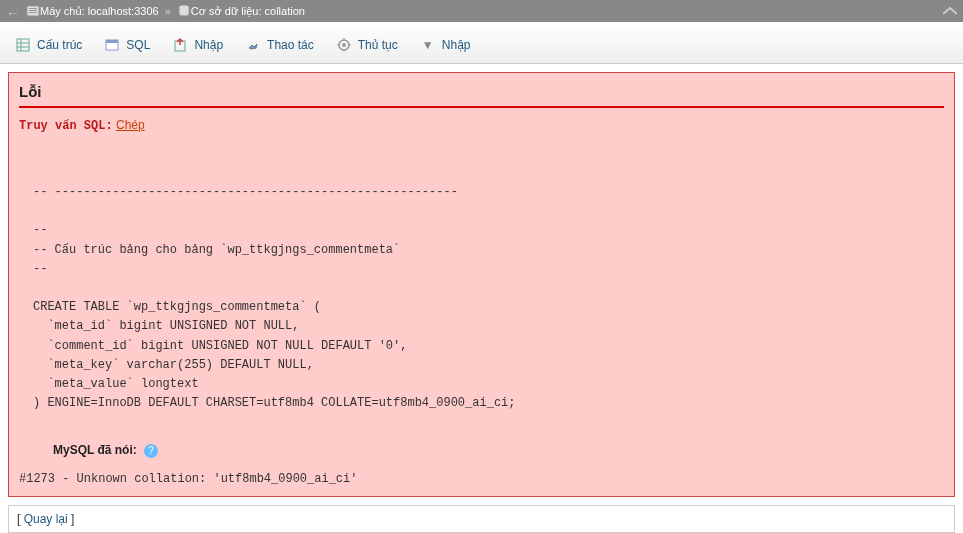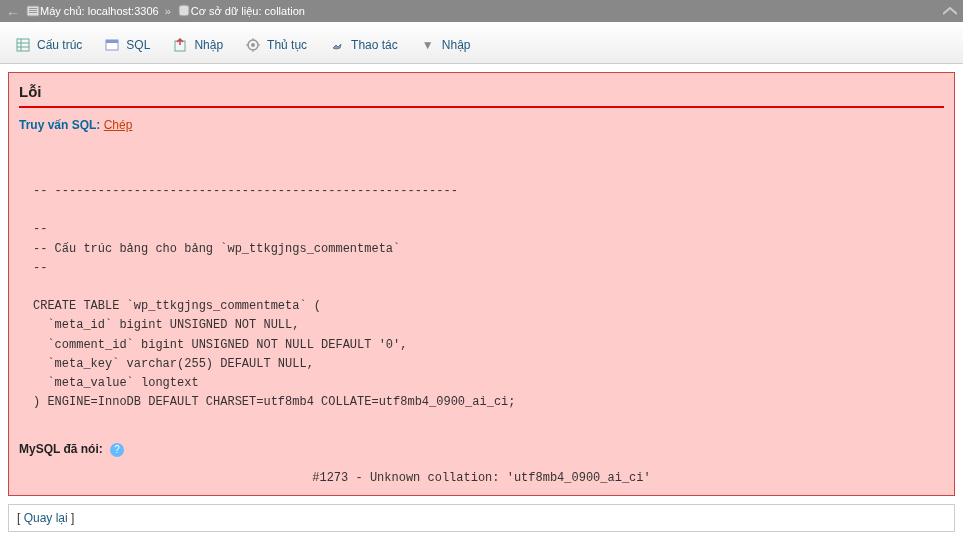"Thủ tục" div.tab { order: before "Thao tác" -> after "Thao tác" }
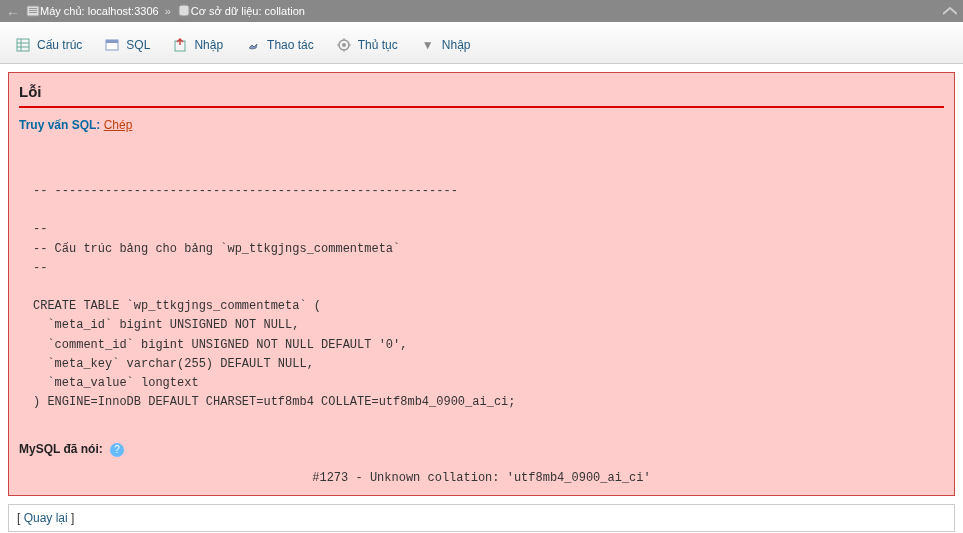"Truy vấn SQL:" .query-label { color: #0369a1 -> #b91c1c; font-family: none -> Liberation Mono, monospace }
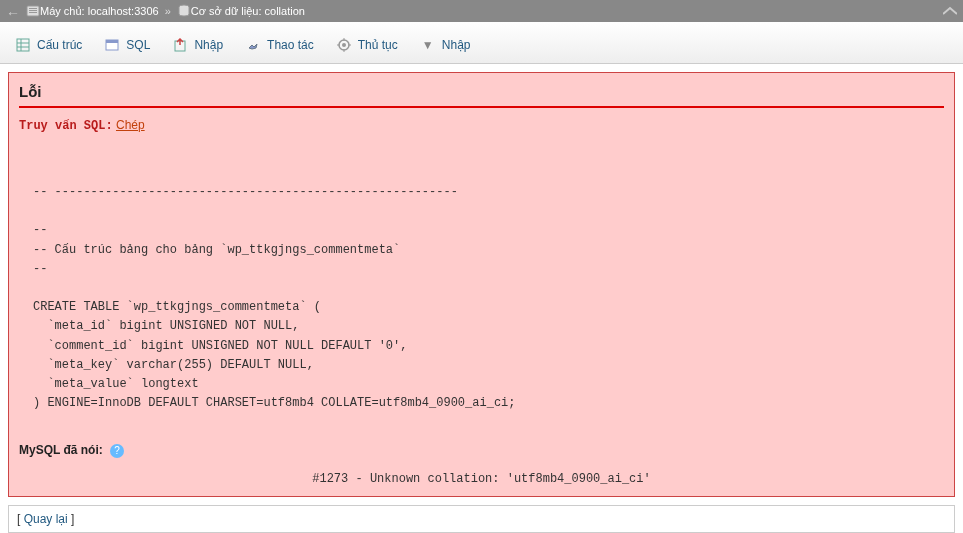"MySQL đã nói:" .mysql-said { margin-left: none -> 34px }
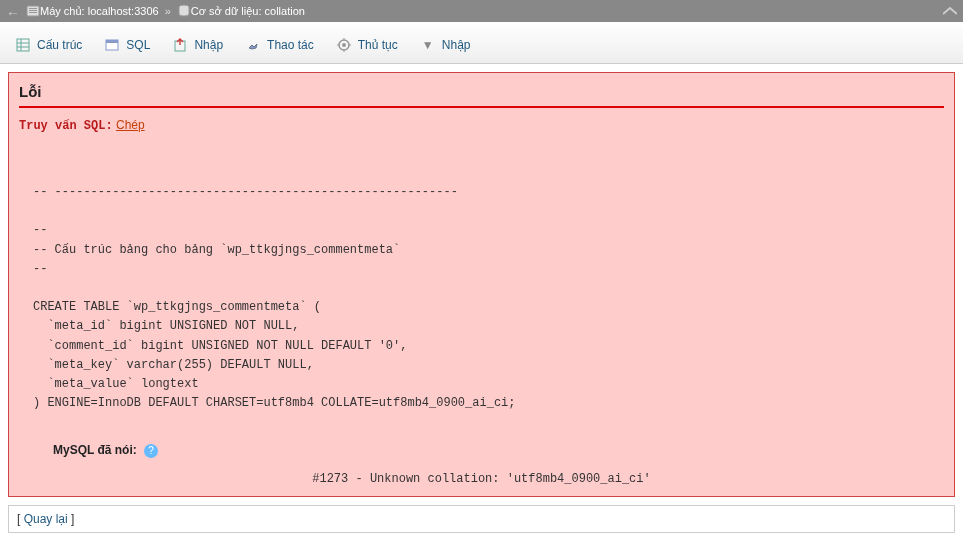"#1273 - Unknown collation:" .error-msg { text-align: center -> none }
